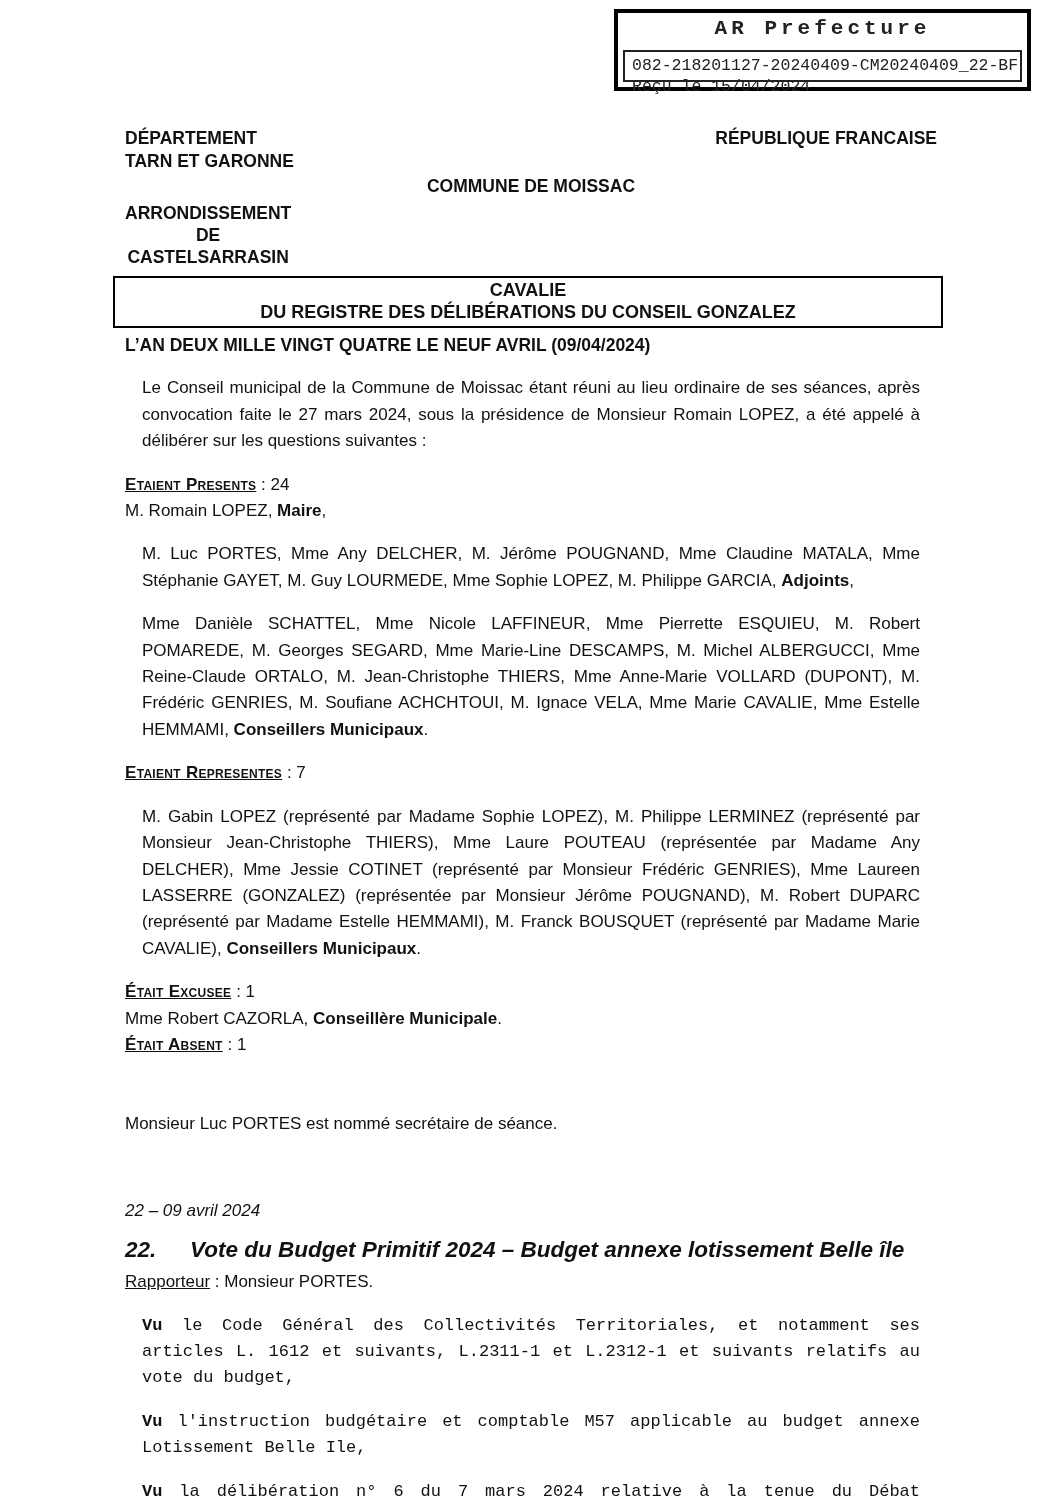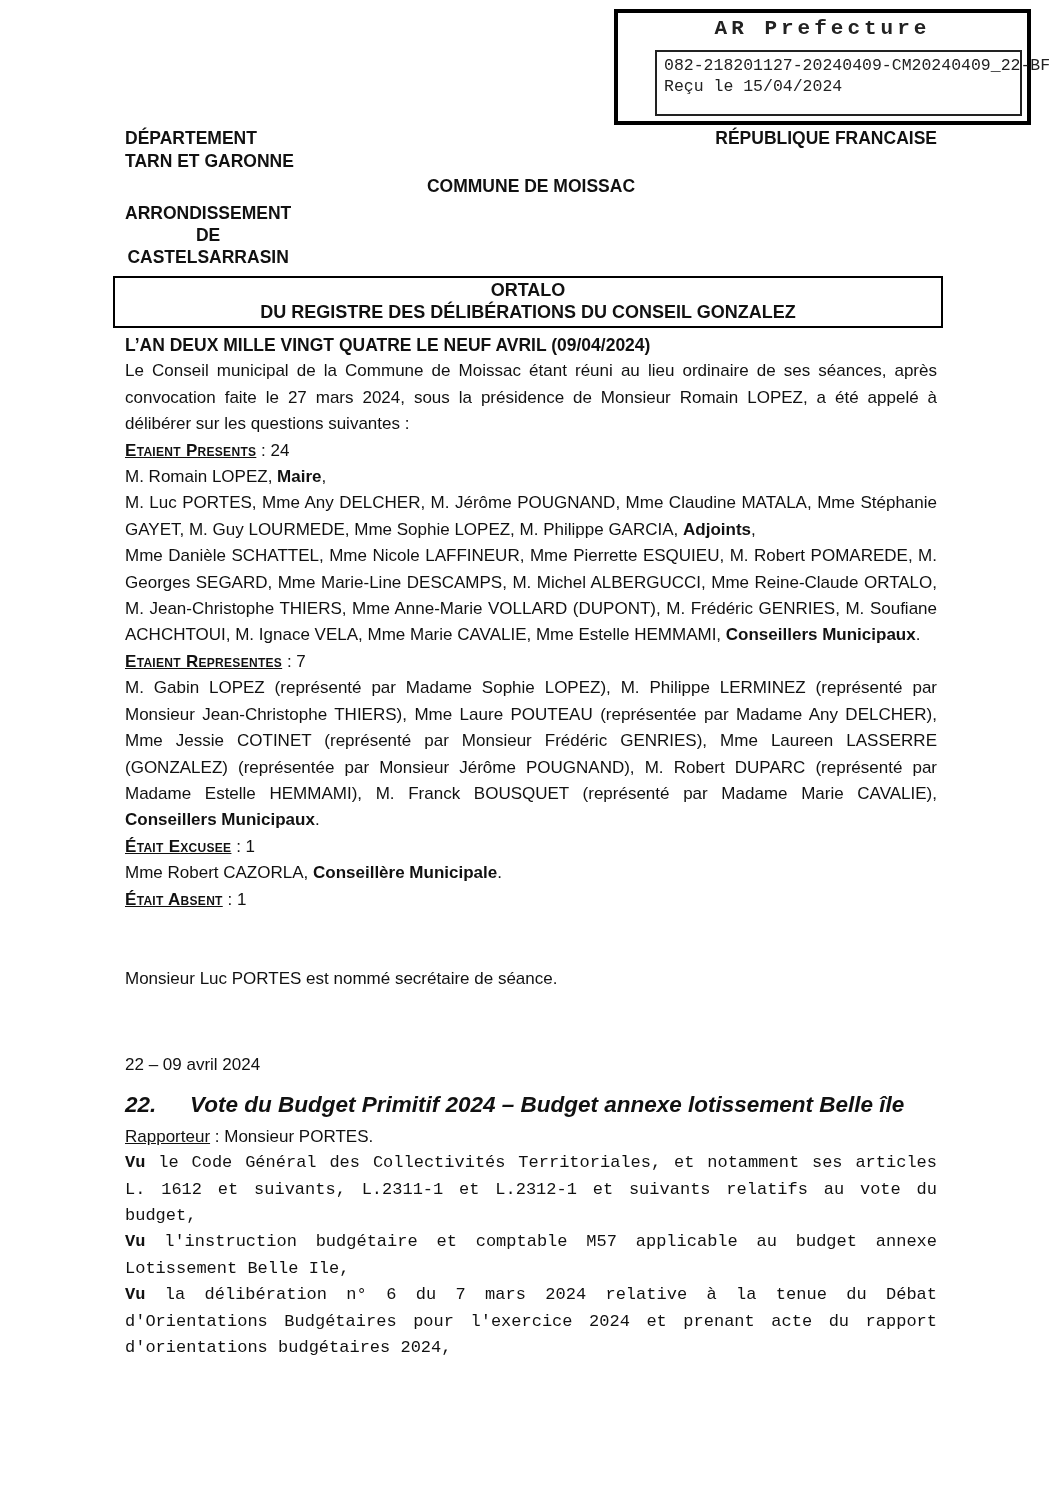"AR Prefecture" .stamp { height: 116px -> 82px }
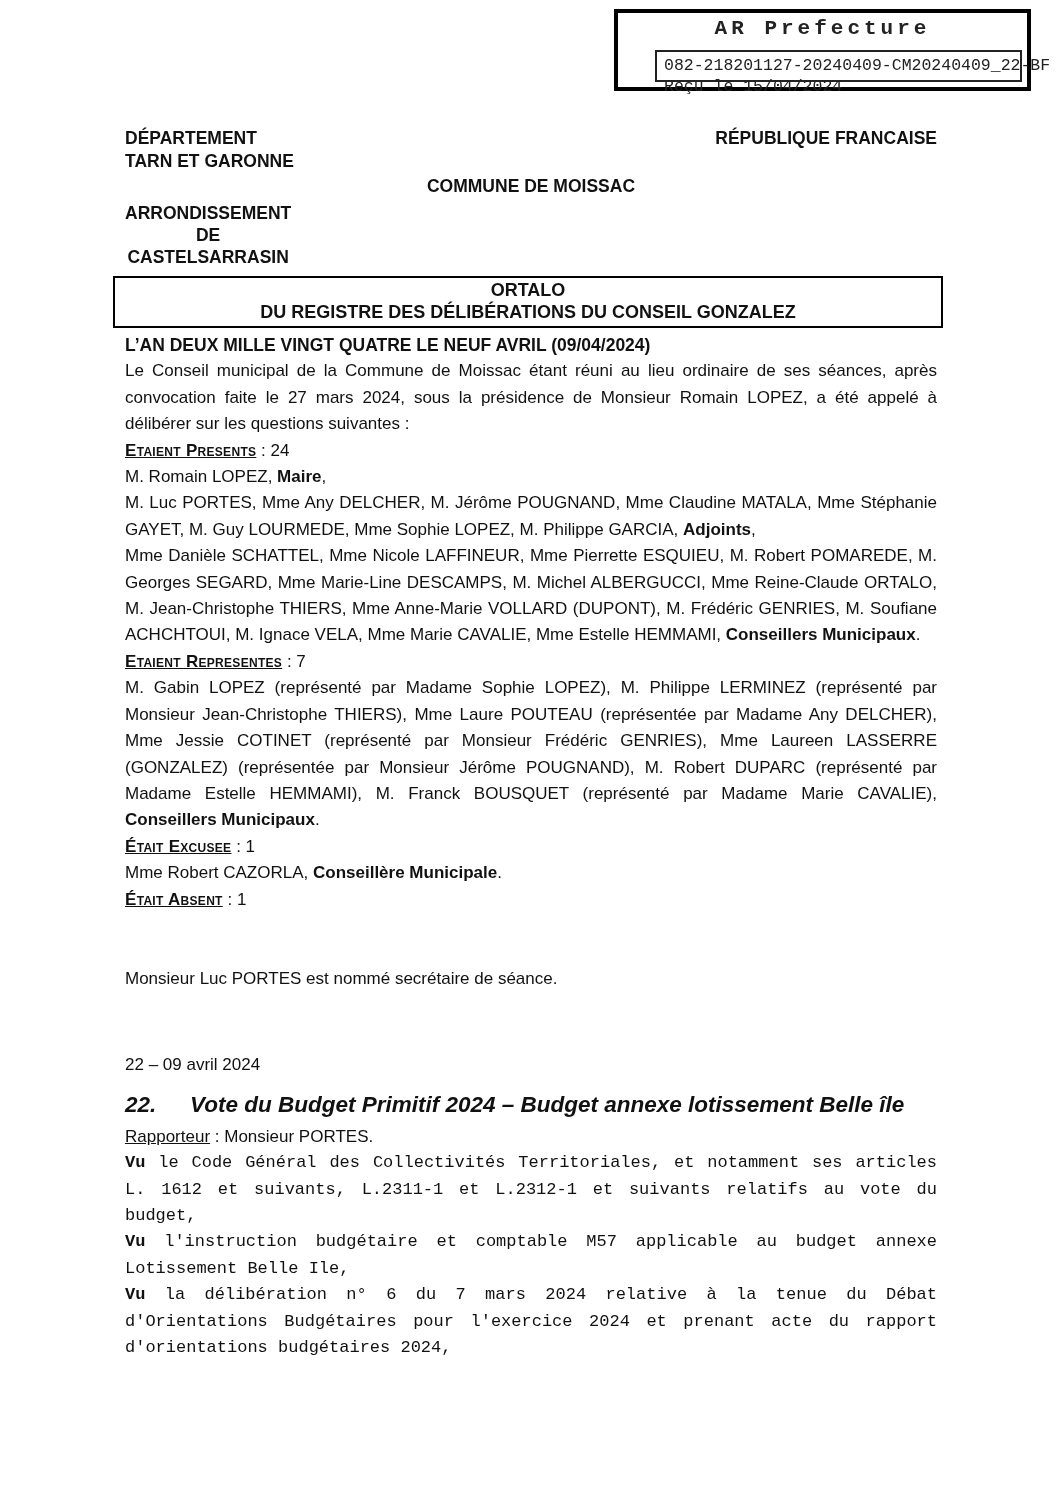"082-218201127-20240409-CM20240409_22-BF" .stamp-inner { margin-left: 32px -> none }
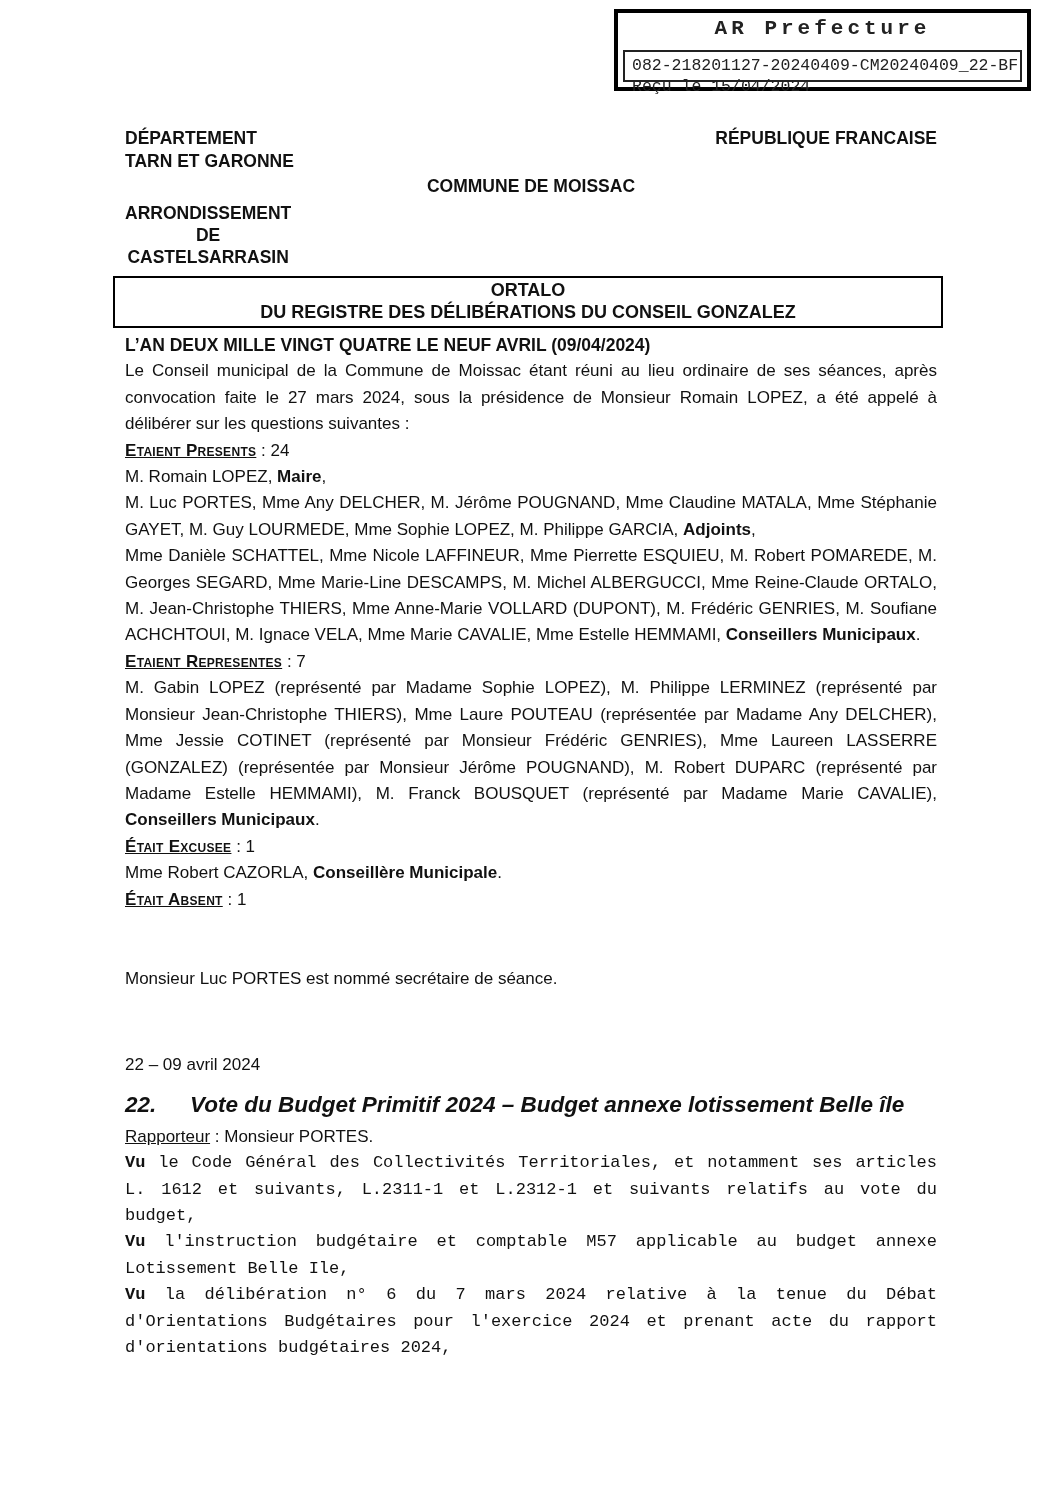"ORTALO" div { text: ORTALO -> CAVALIE }
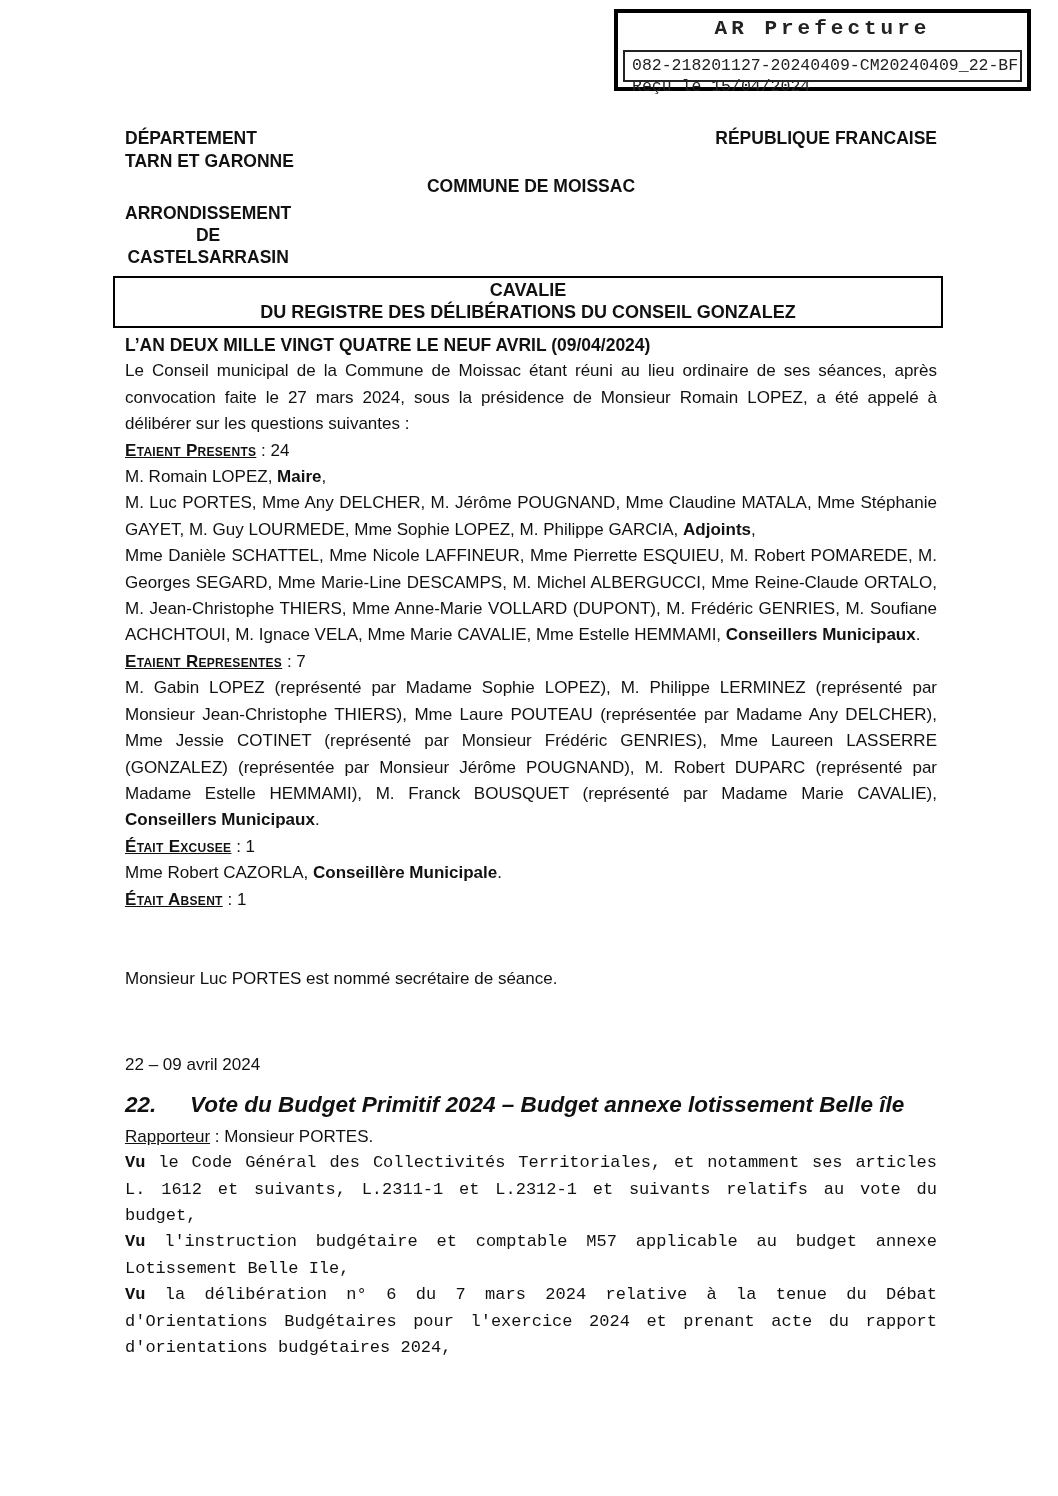"Le Conseil municipal de la" p.para { margin: 0 -> 17px }
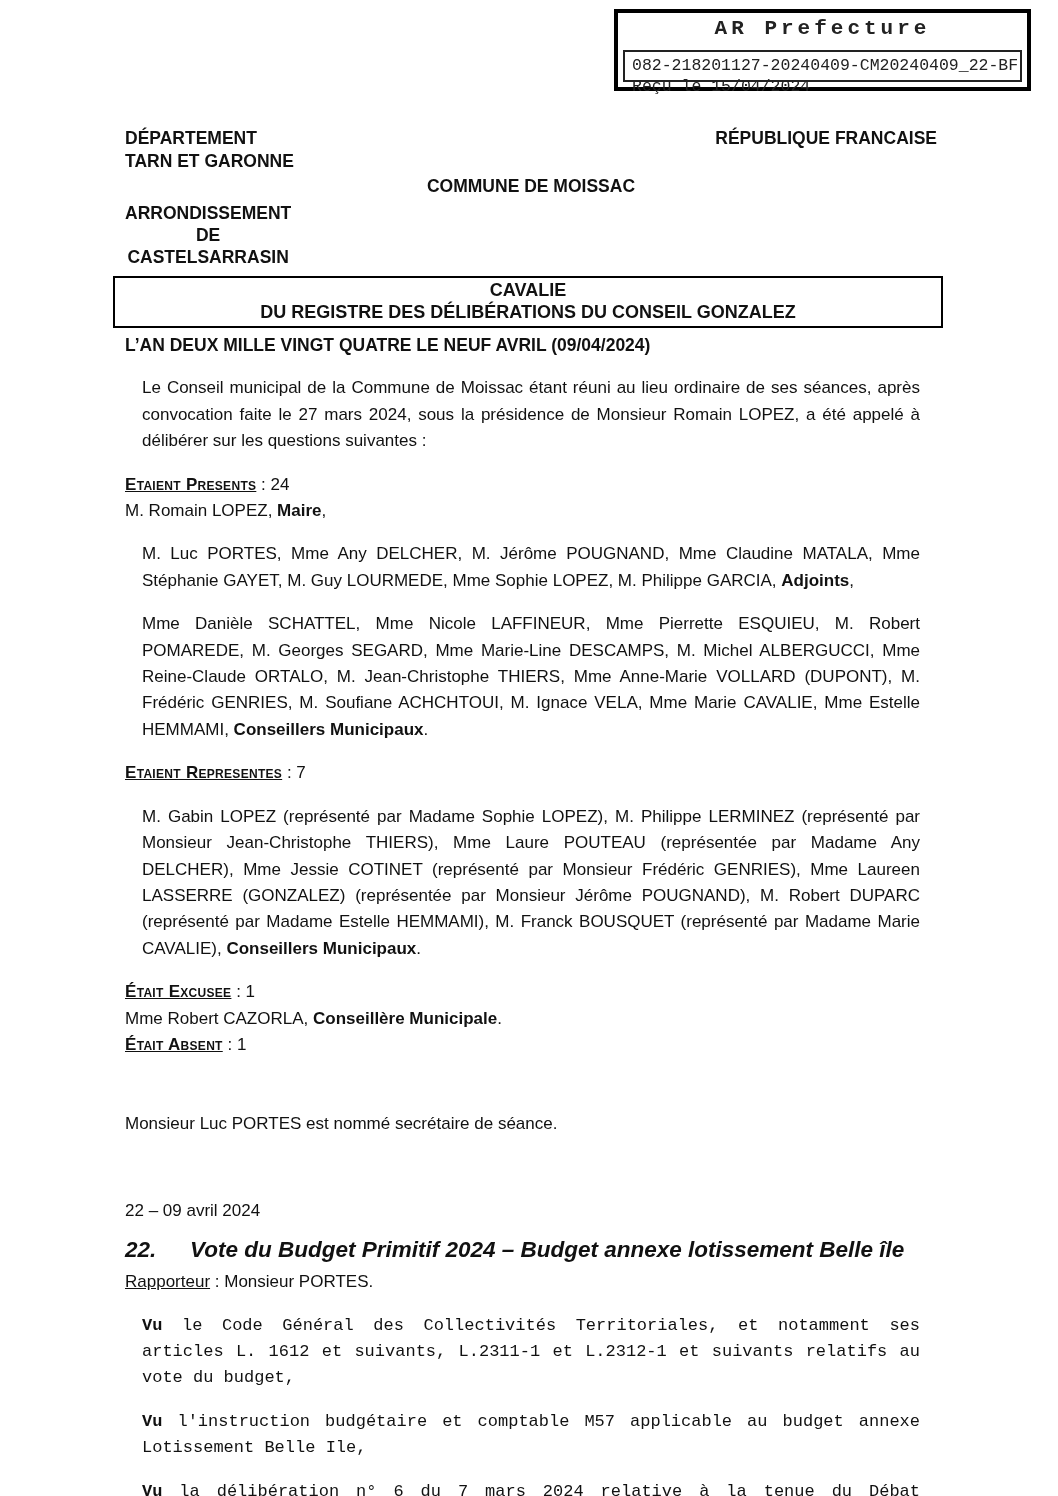"22 – 09 avril 2024" .ref-line { font-style: none -> italic }
